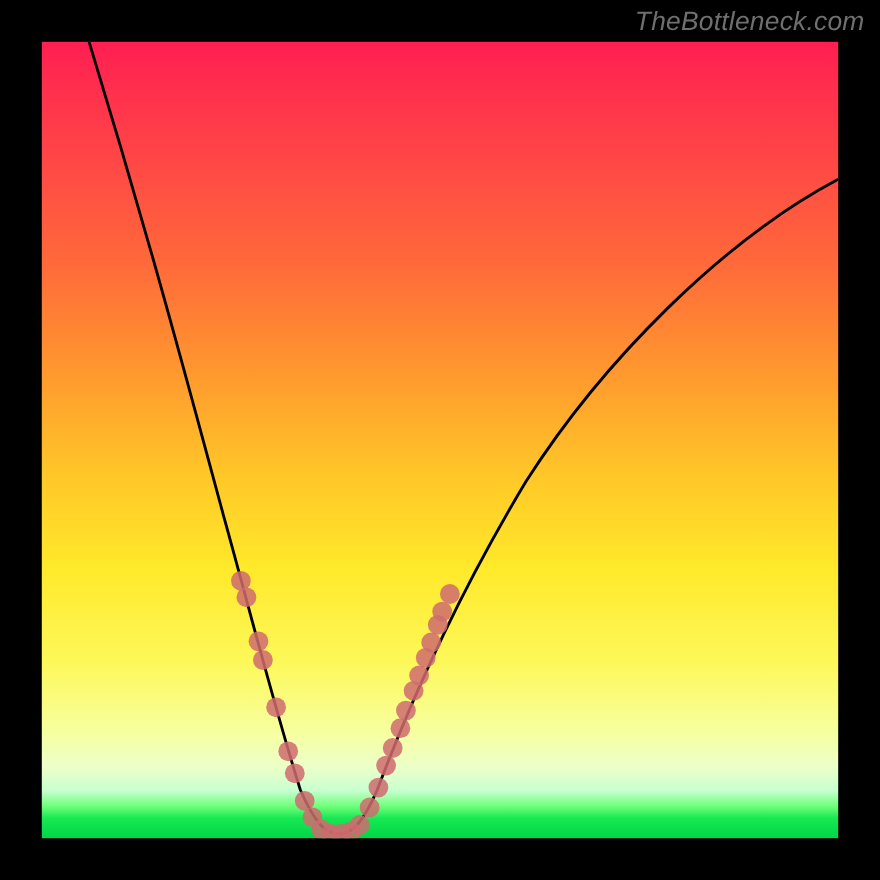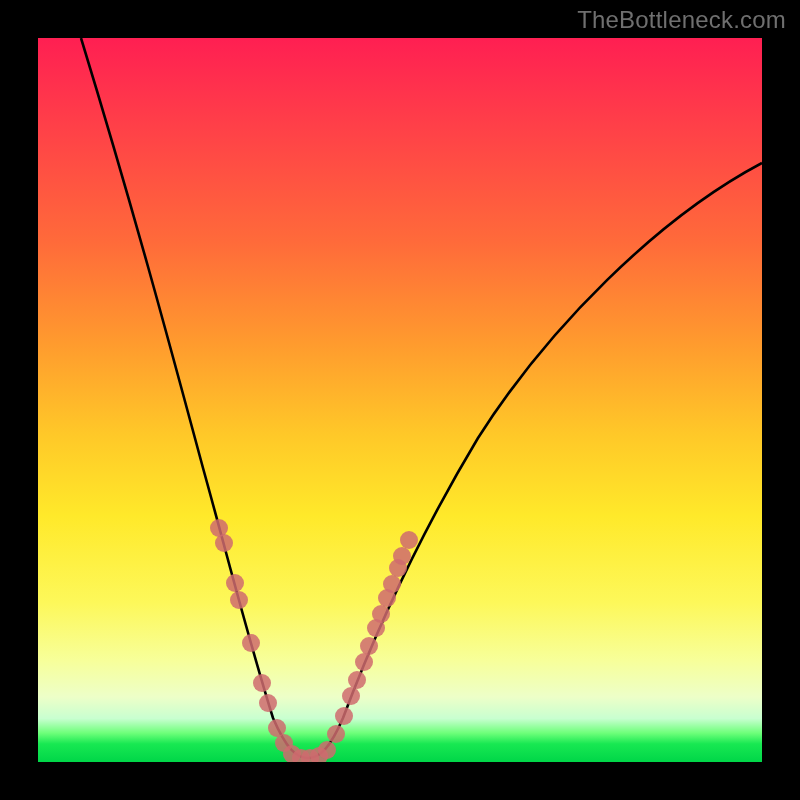"TheBottleneck.com" .watermark { font-style: none -> italic }
